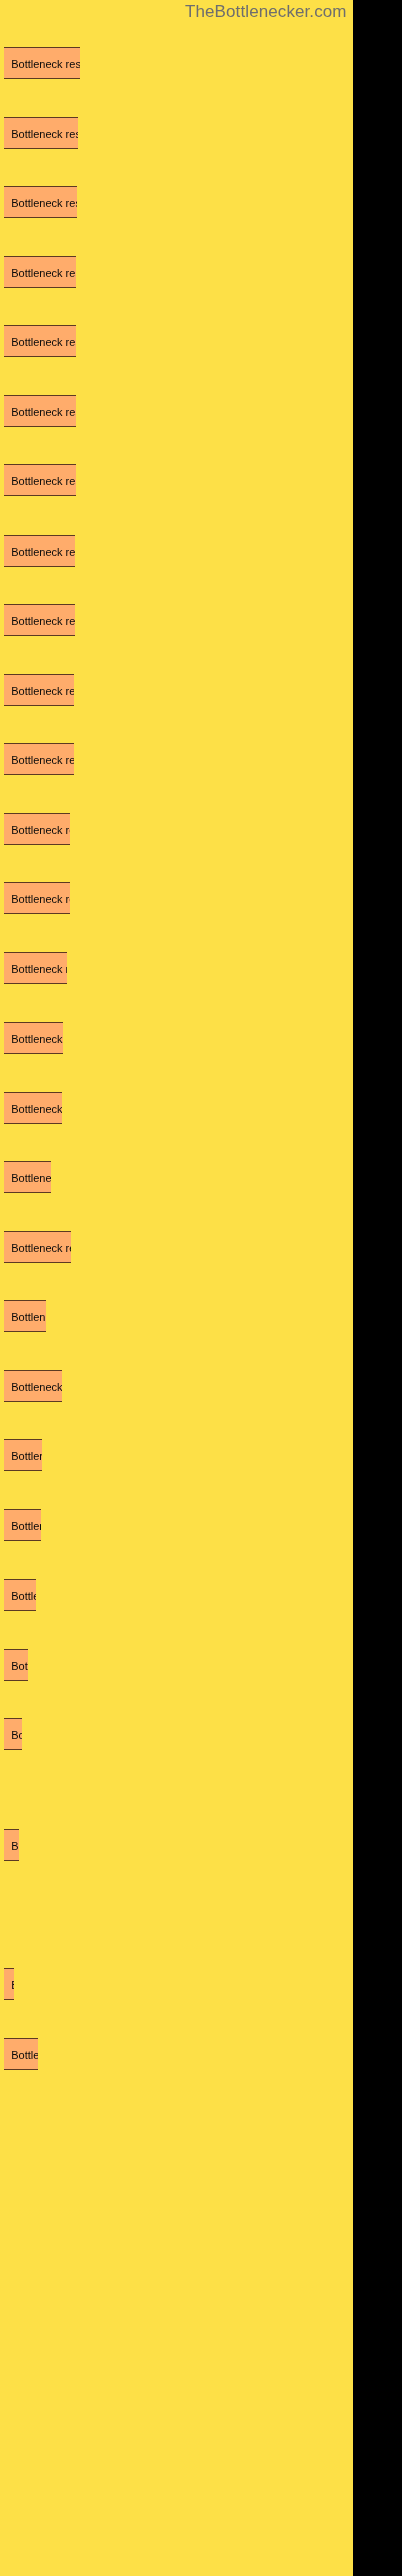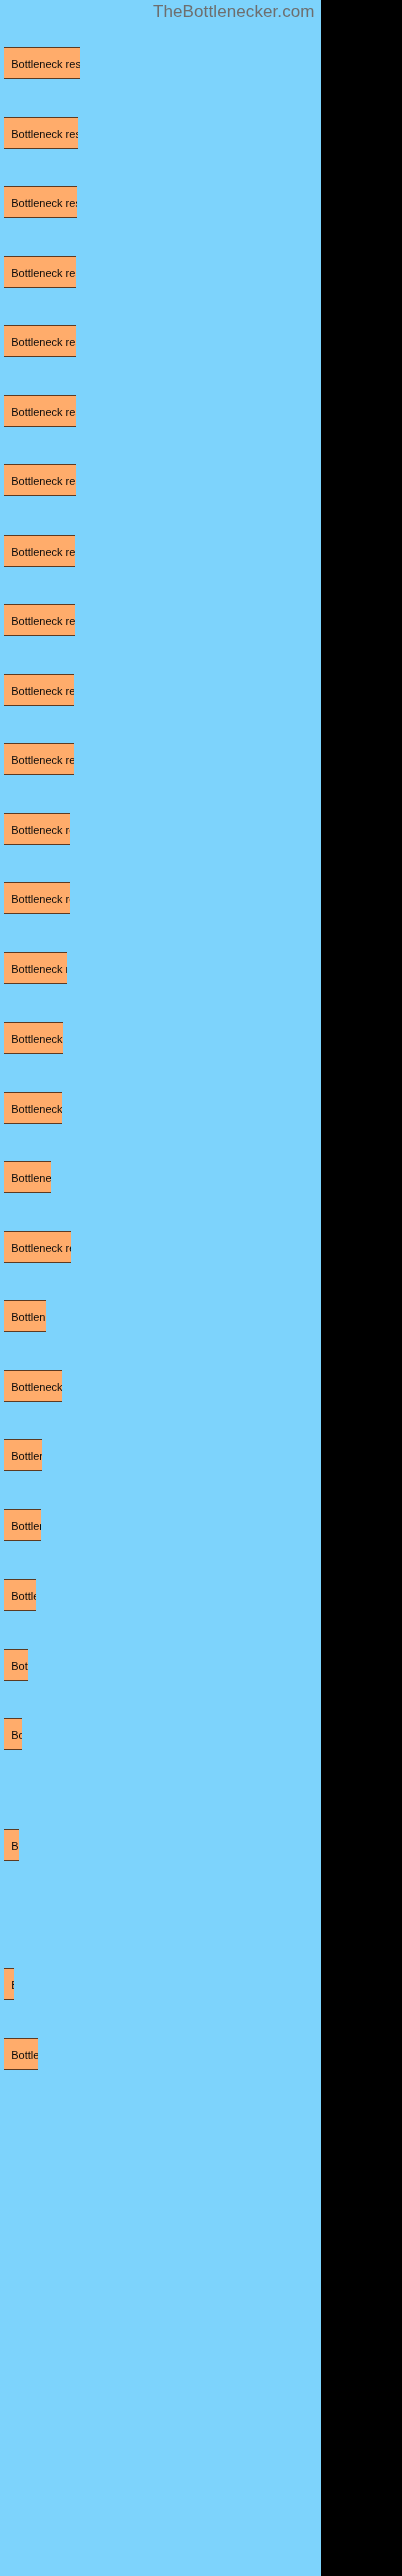"TheBottlenecker.com" #chart-root { background: #7dd3fc -> #fde047; width: 321px -> 353px }
